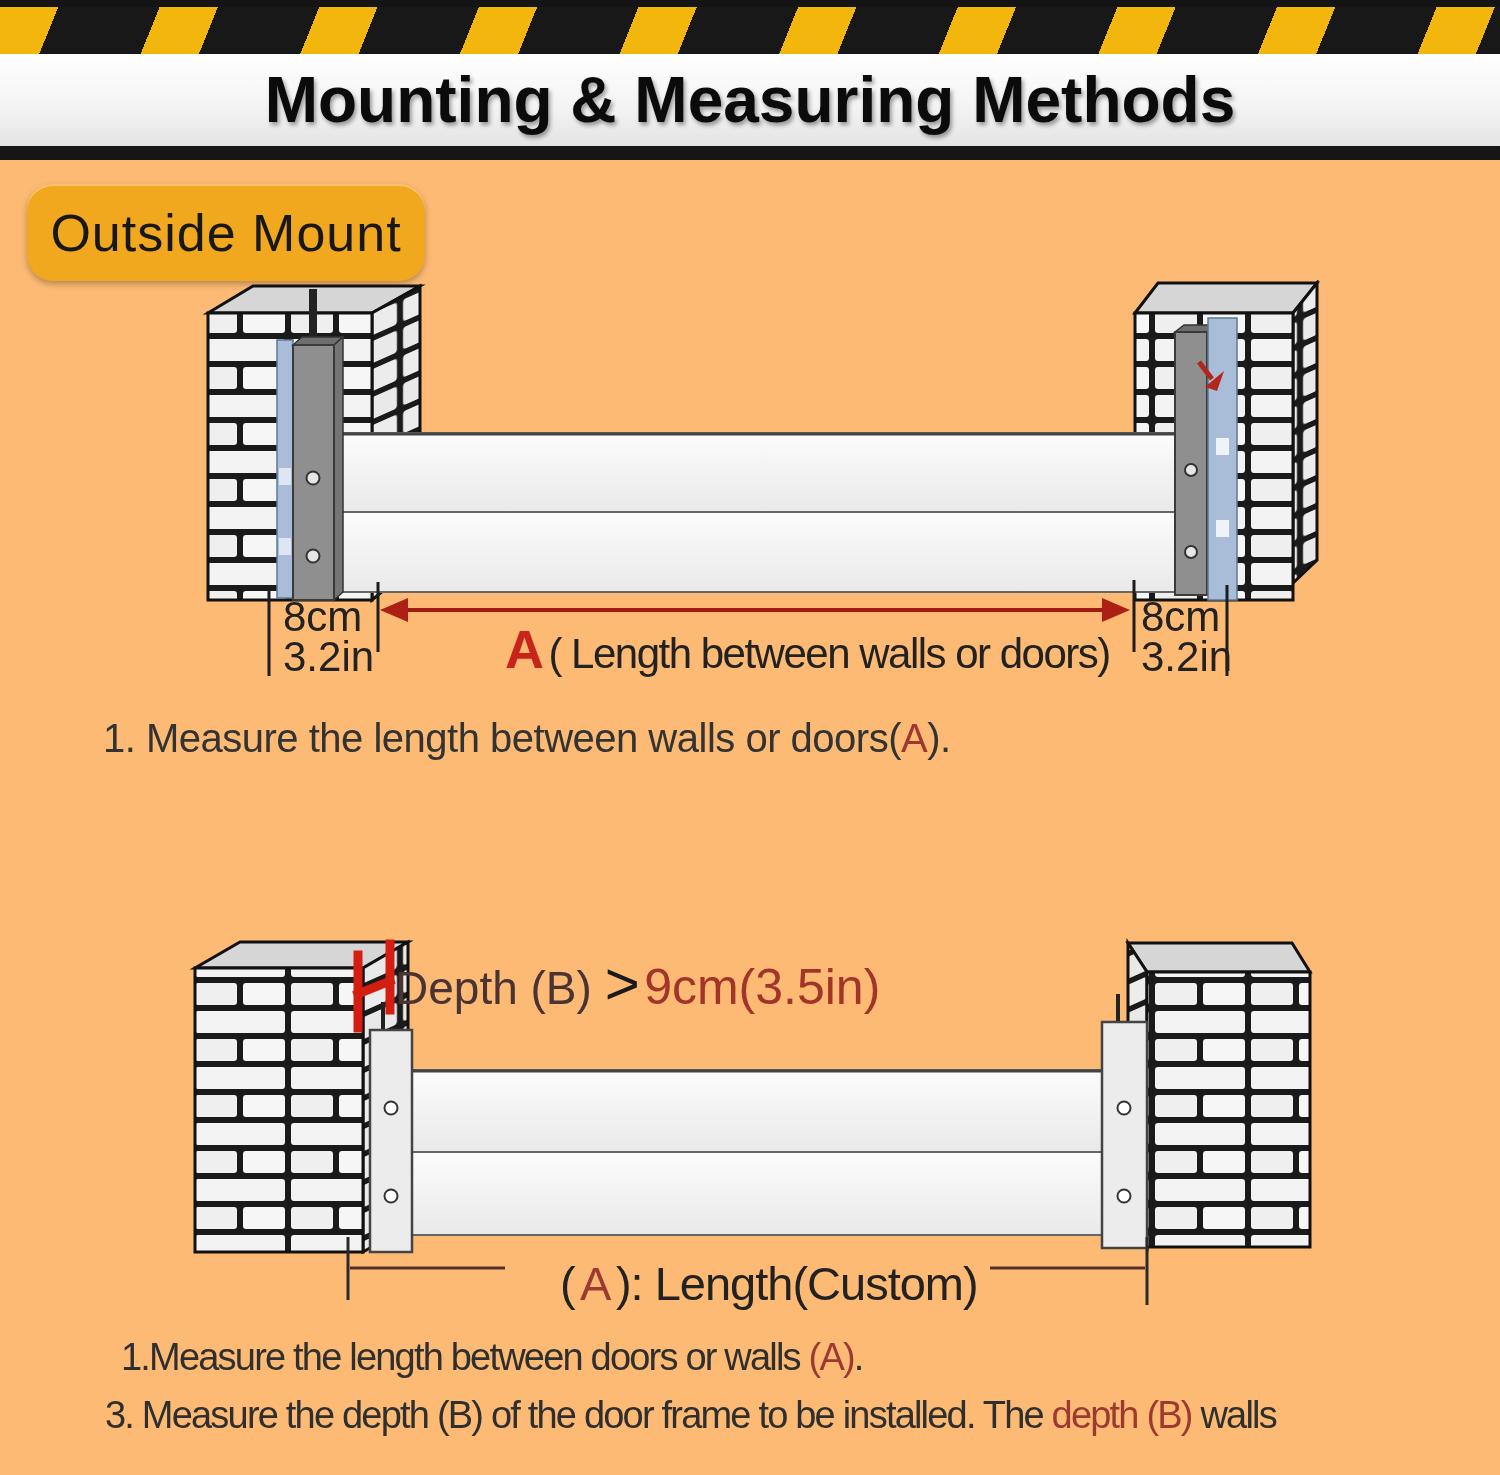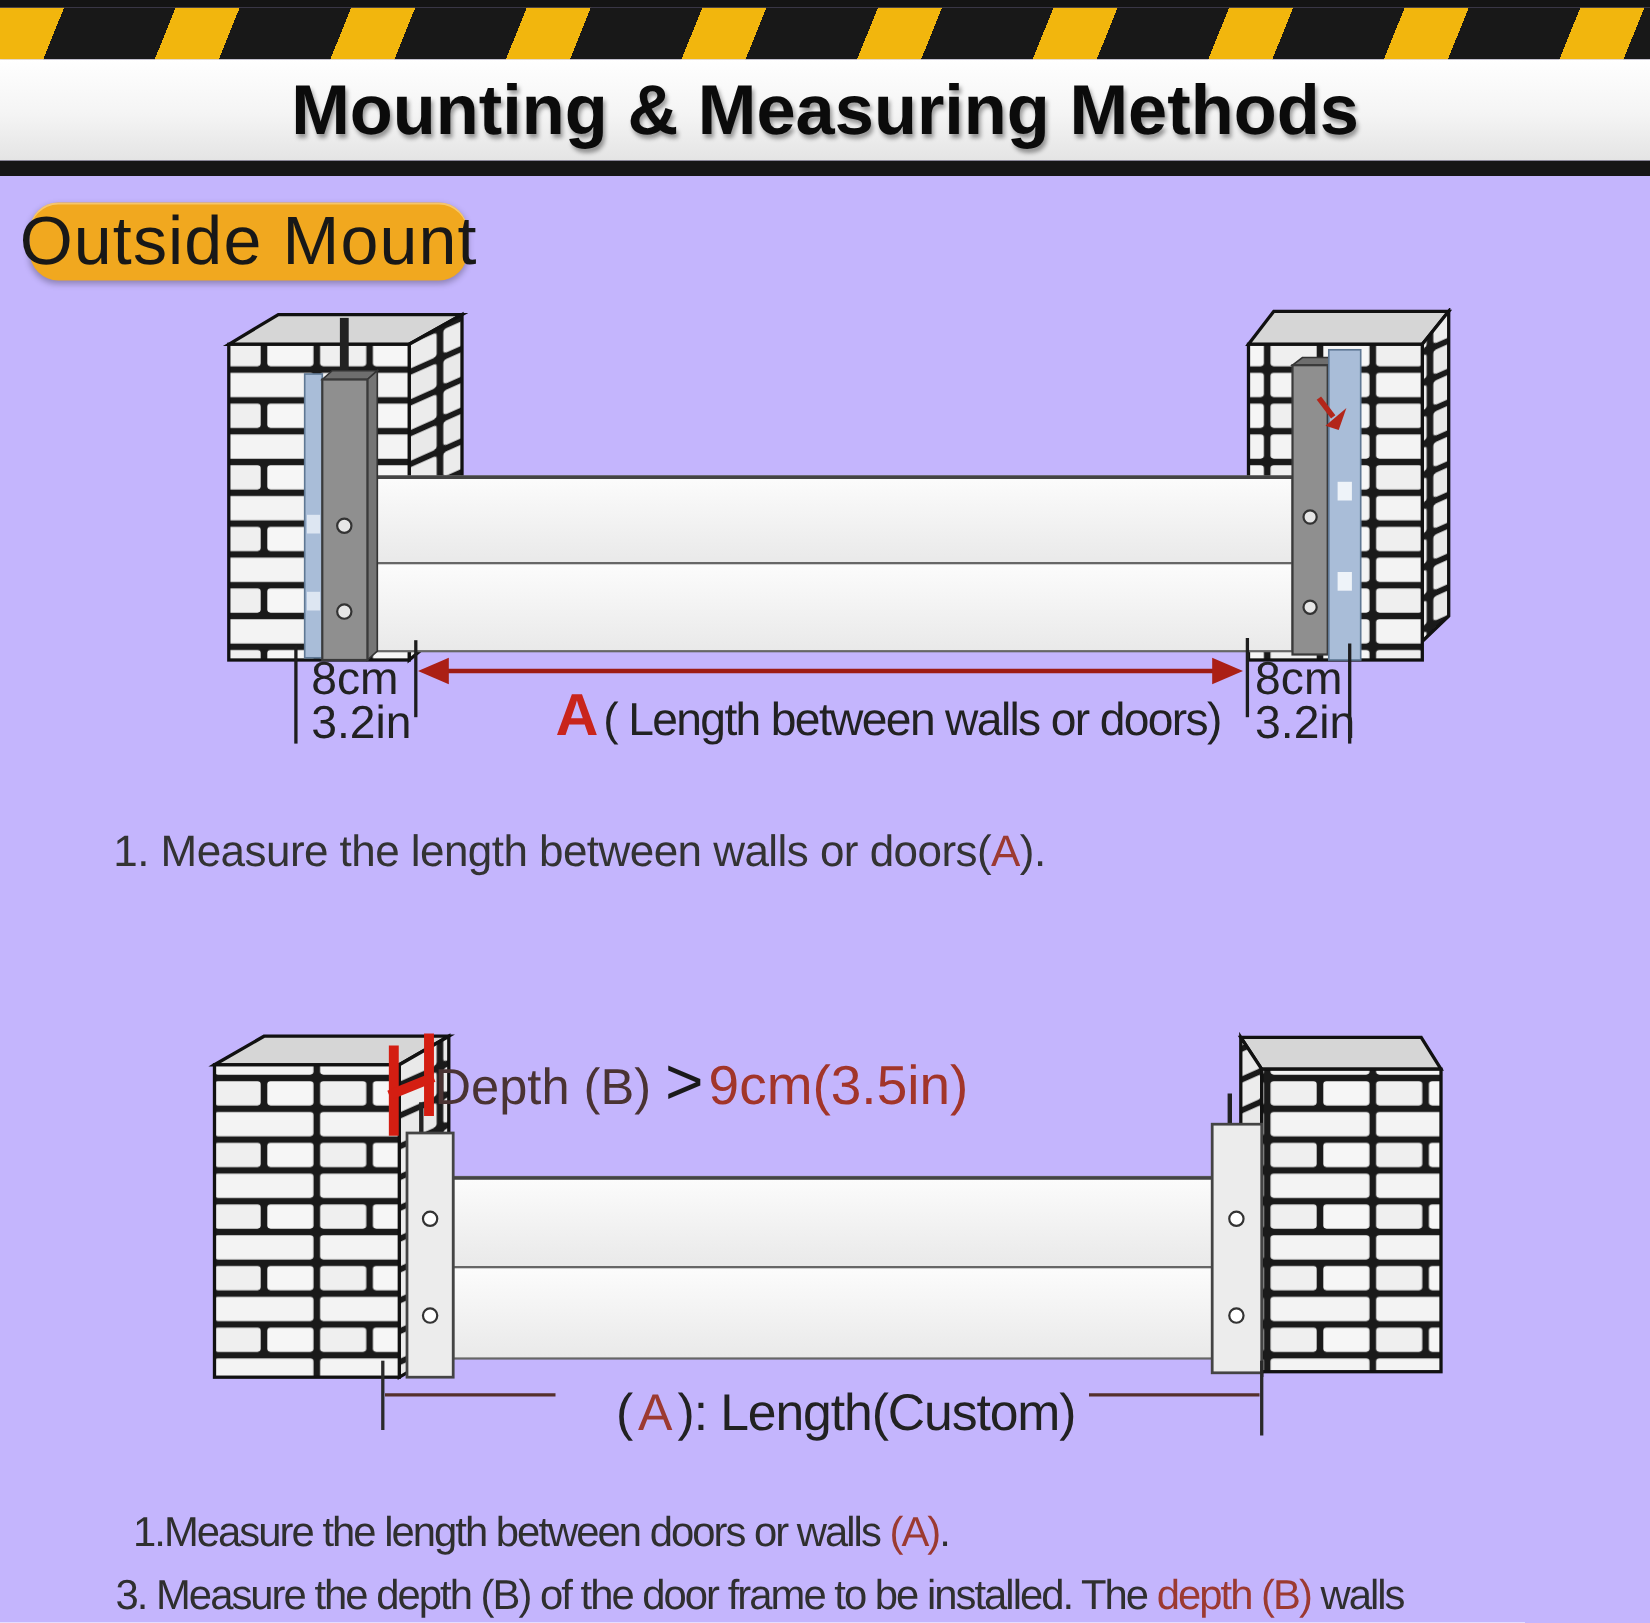"Mounting & Measuring Methods" .page { background: #c4b5fd -> #fdba74 }
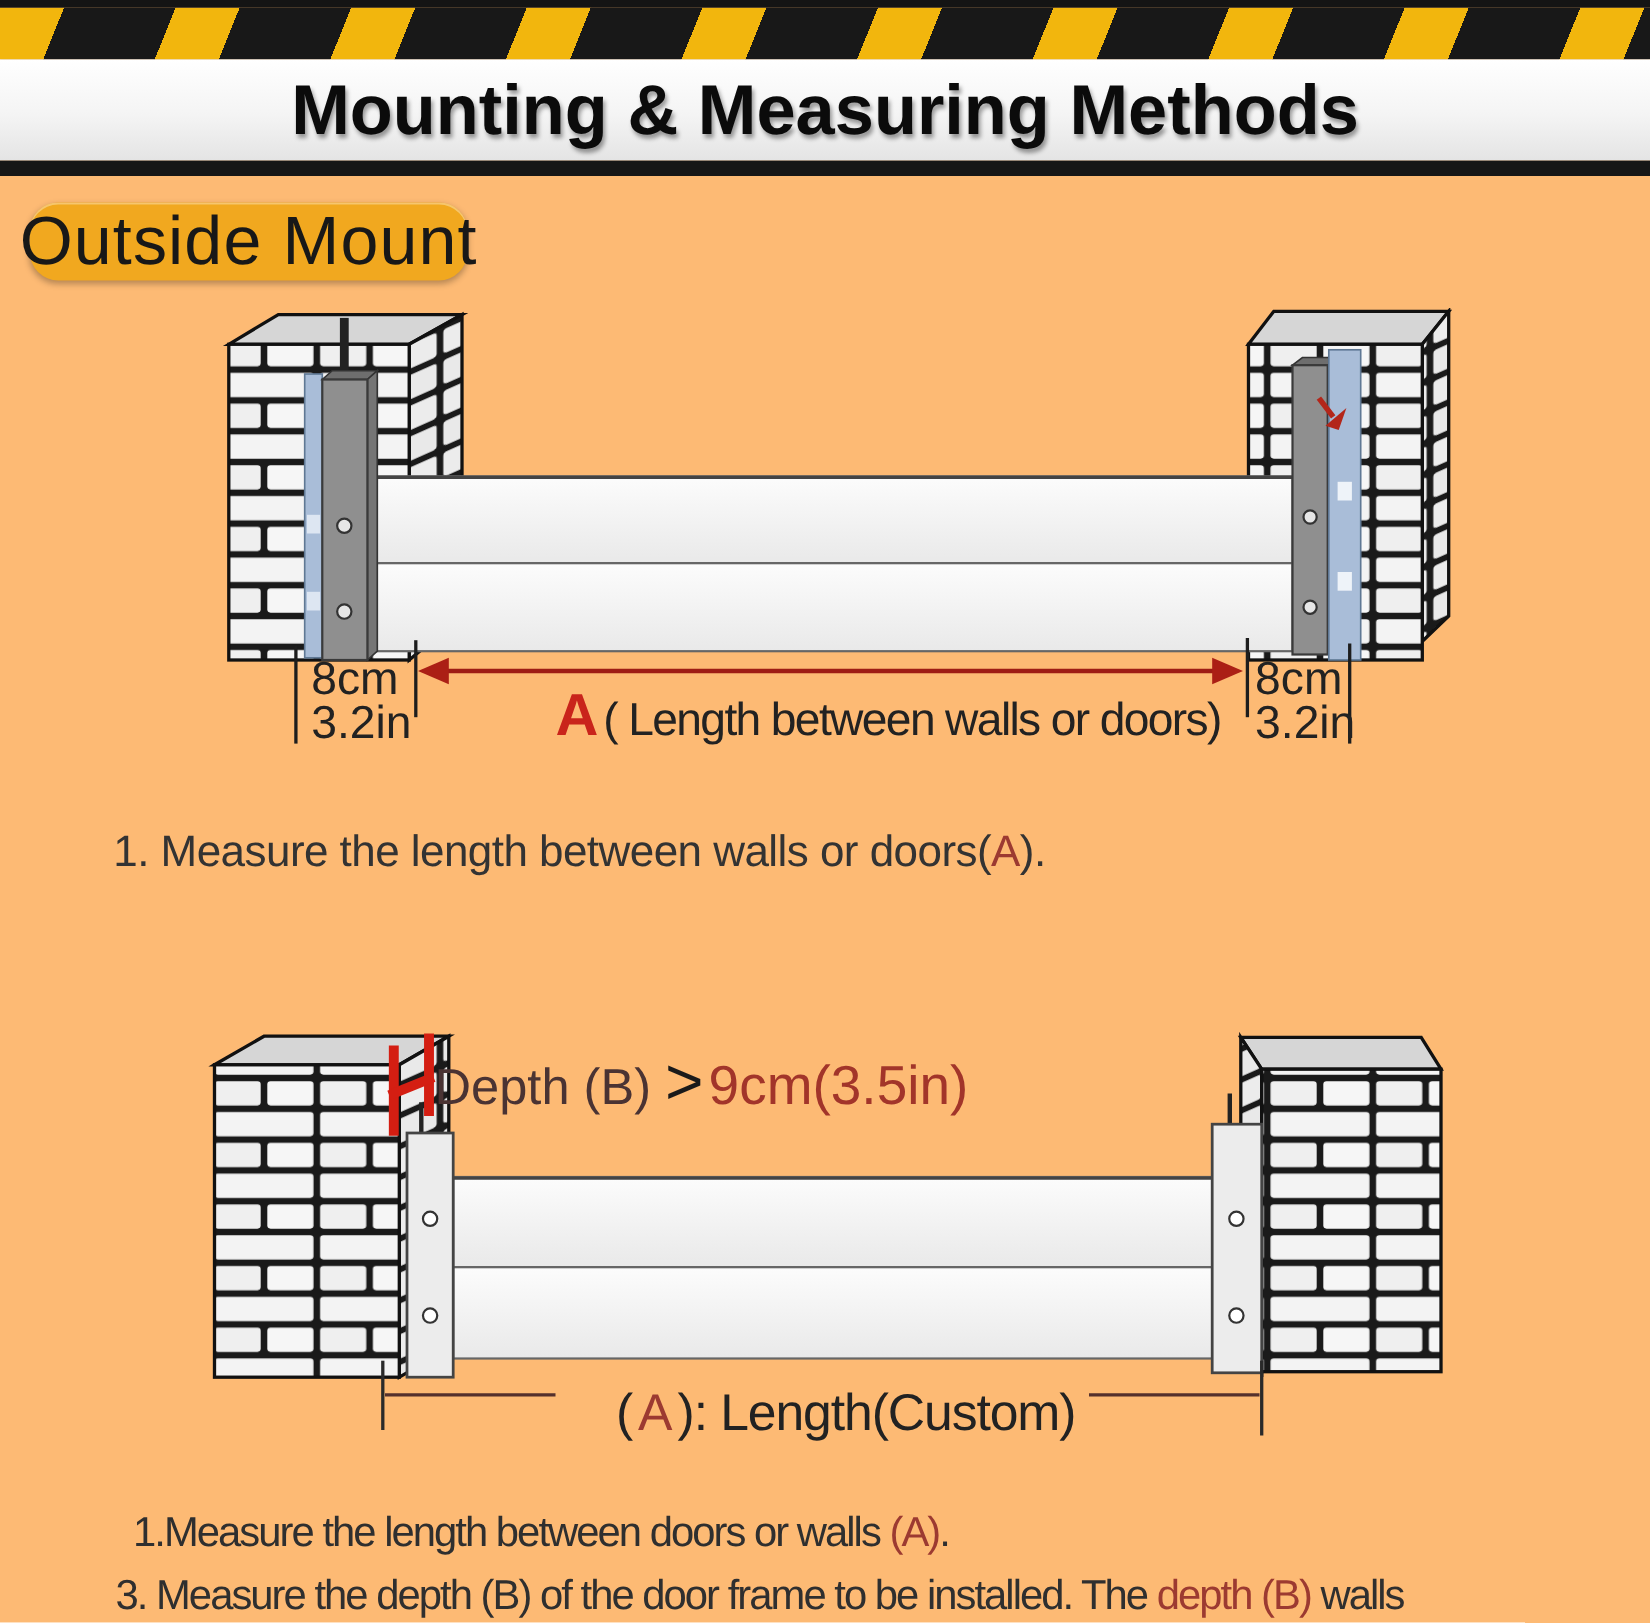"Outside Mount" .badge { font-size: 62px -> 52px; height: 71px -> 97px }
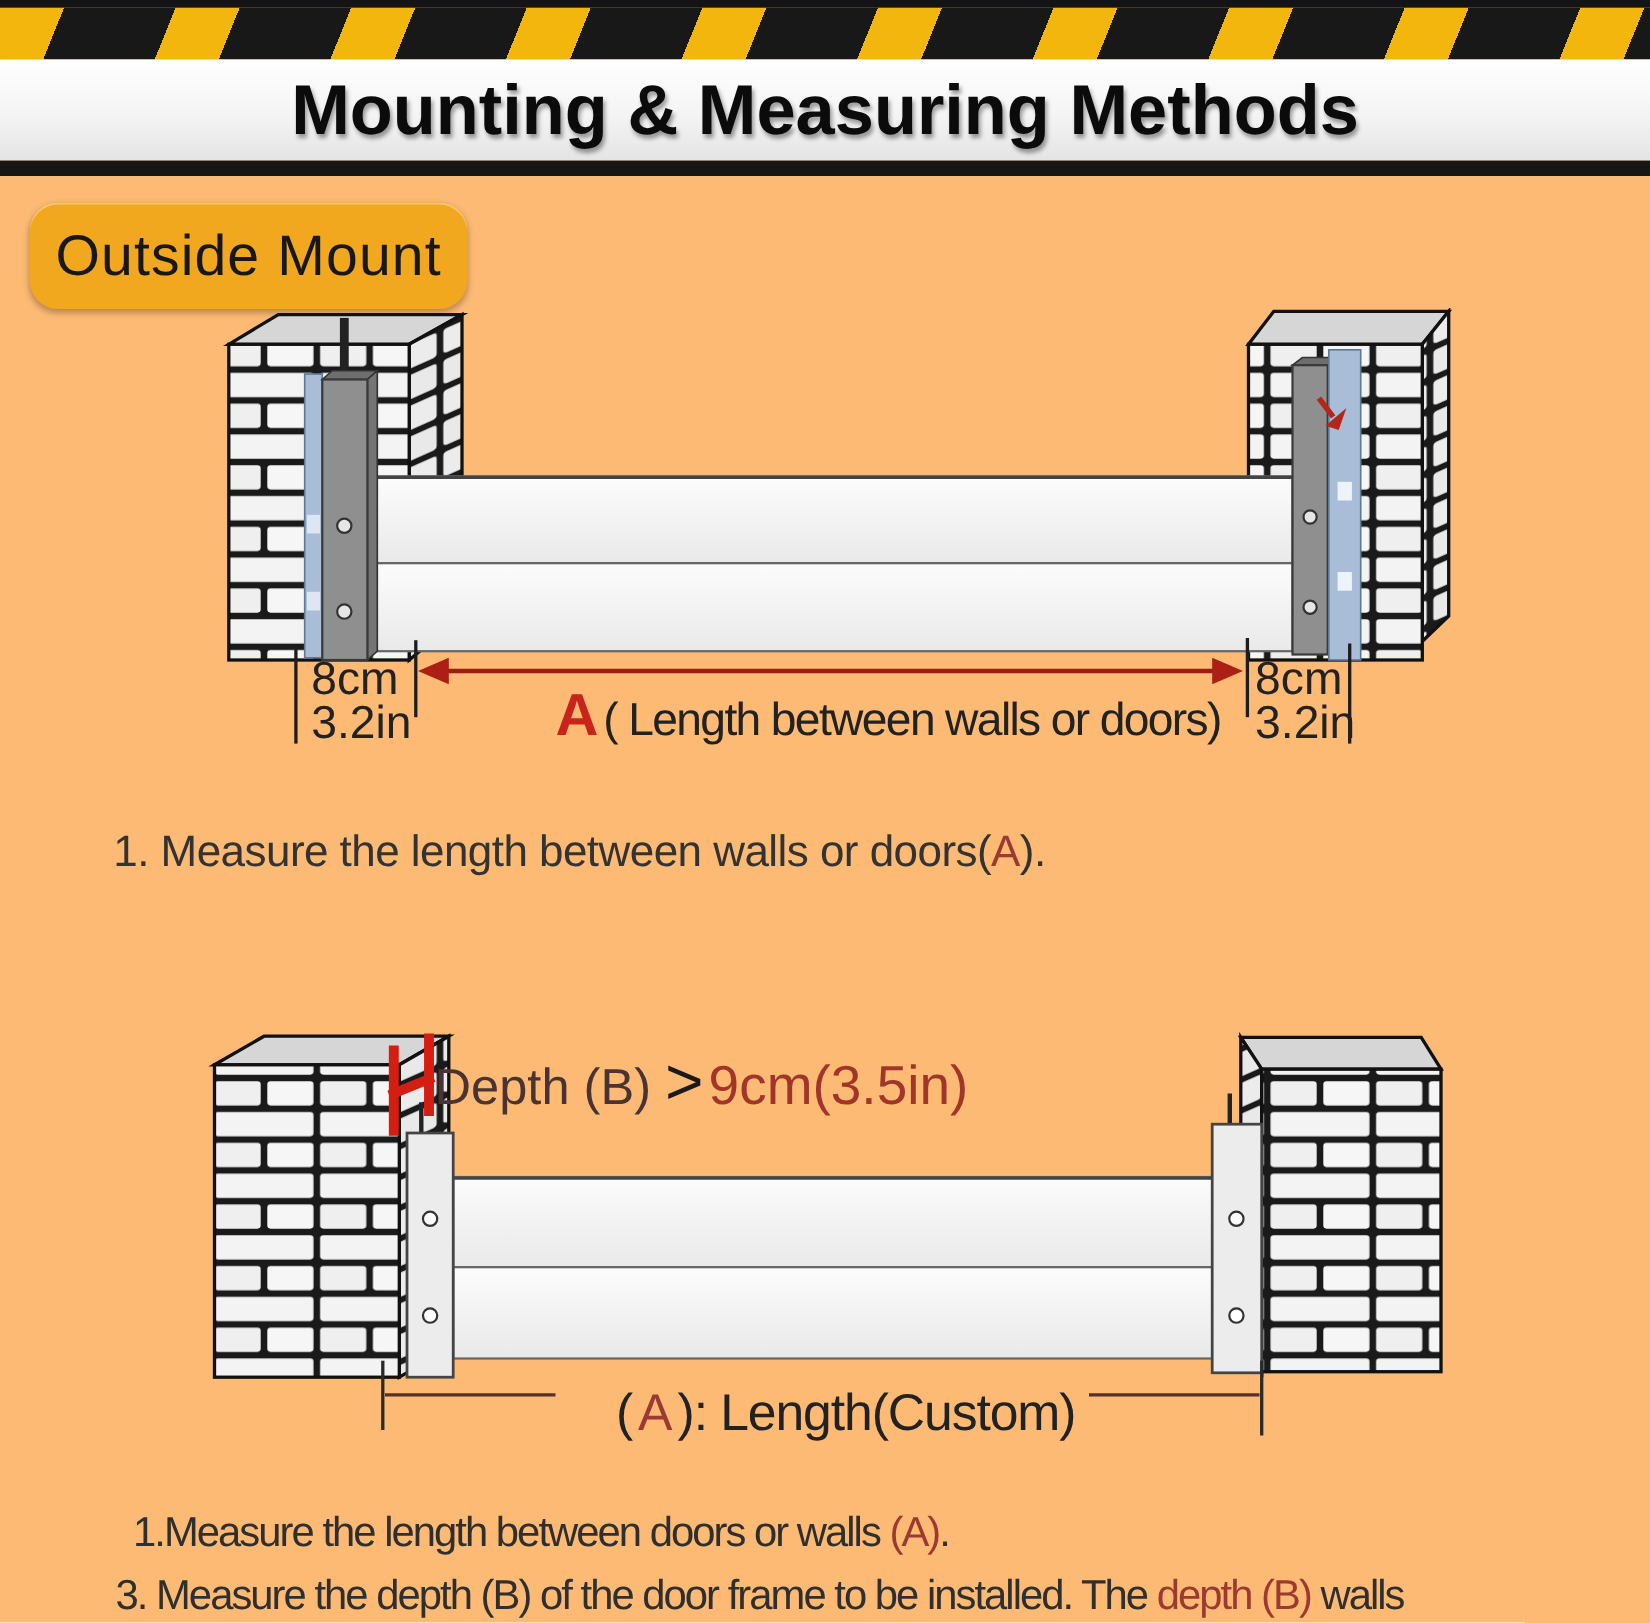"1. Measure the length between" .step-line { margin-top: 36px -> none }
